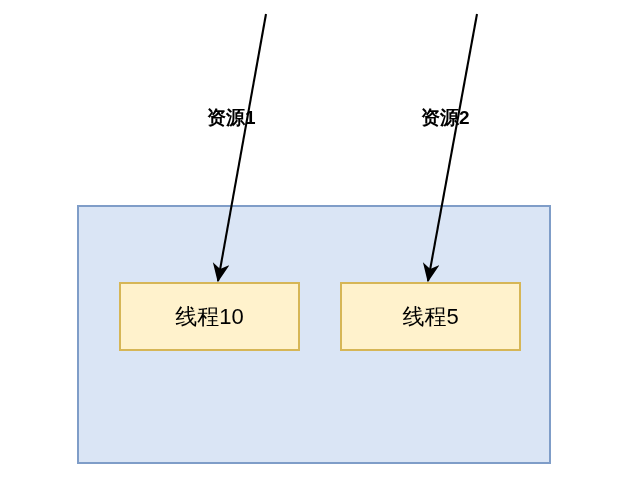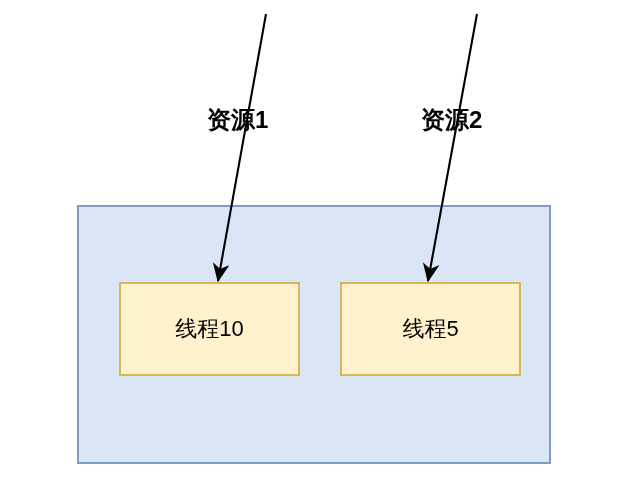"资源1" .edge-label { font-size: 24px -> 19px }
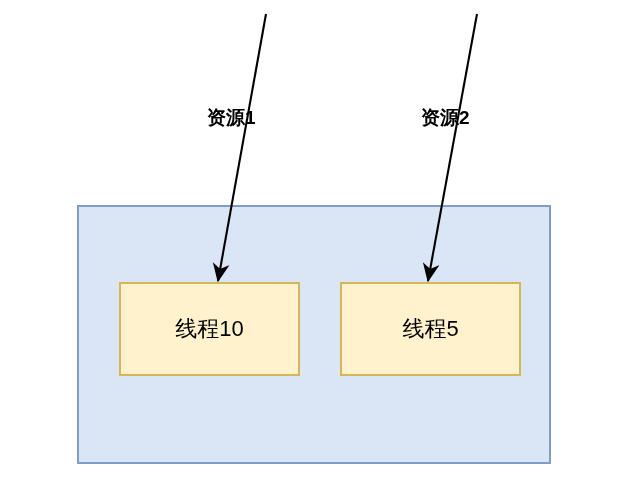"线程10" .thread-box { height: 94px -> 69px }
